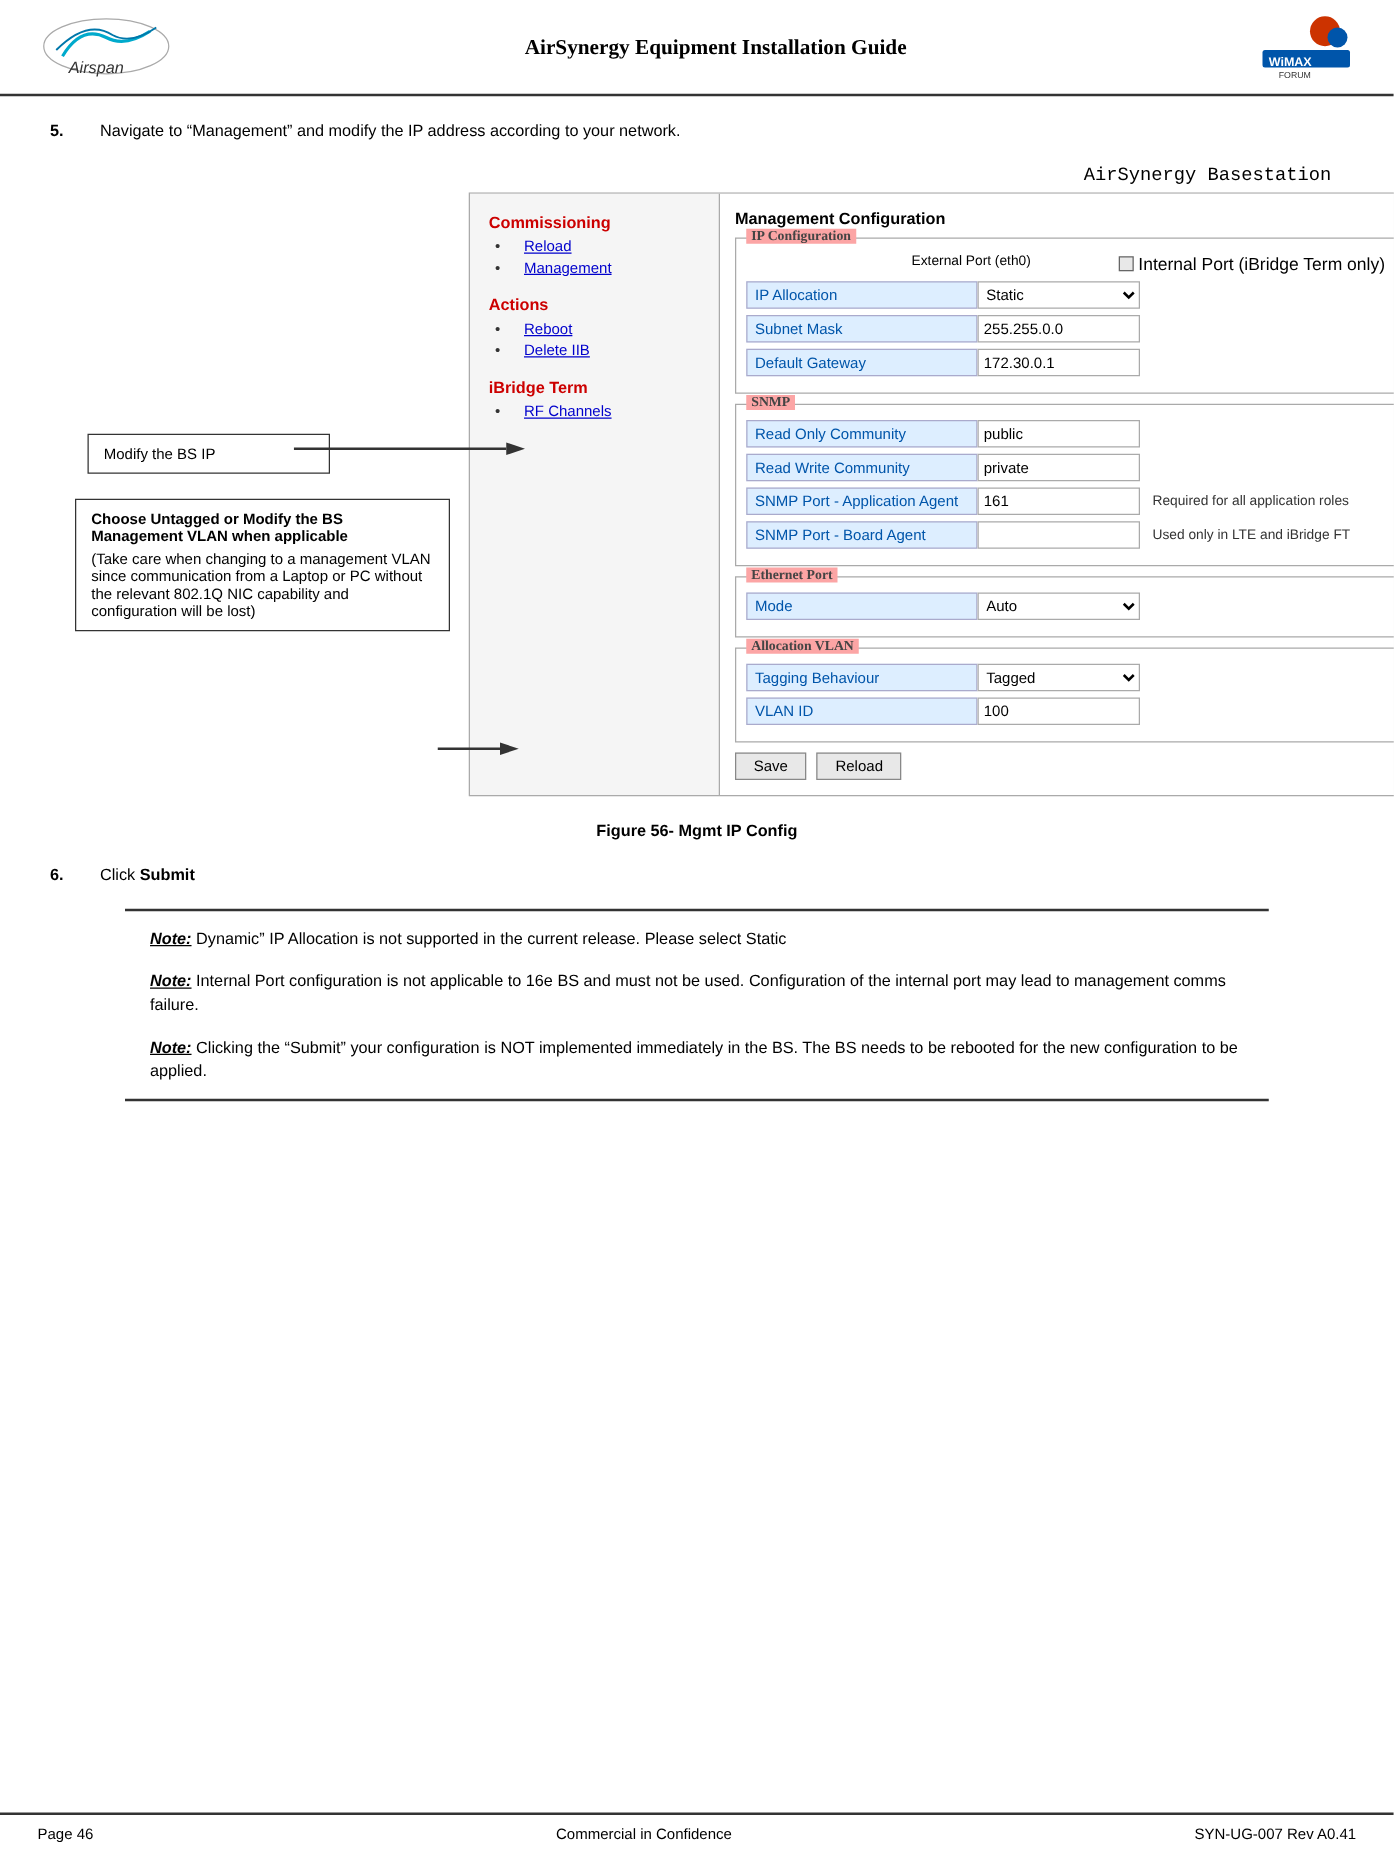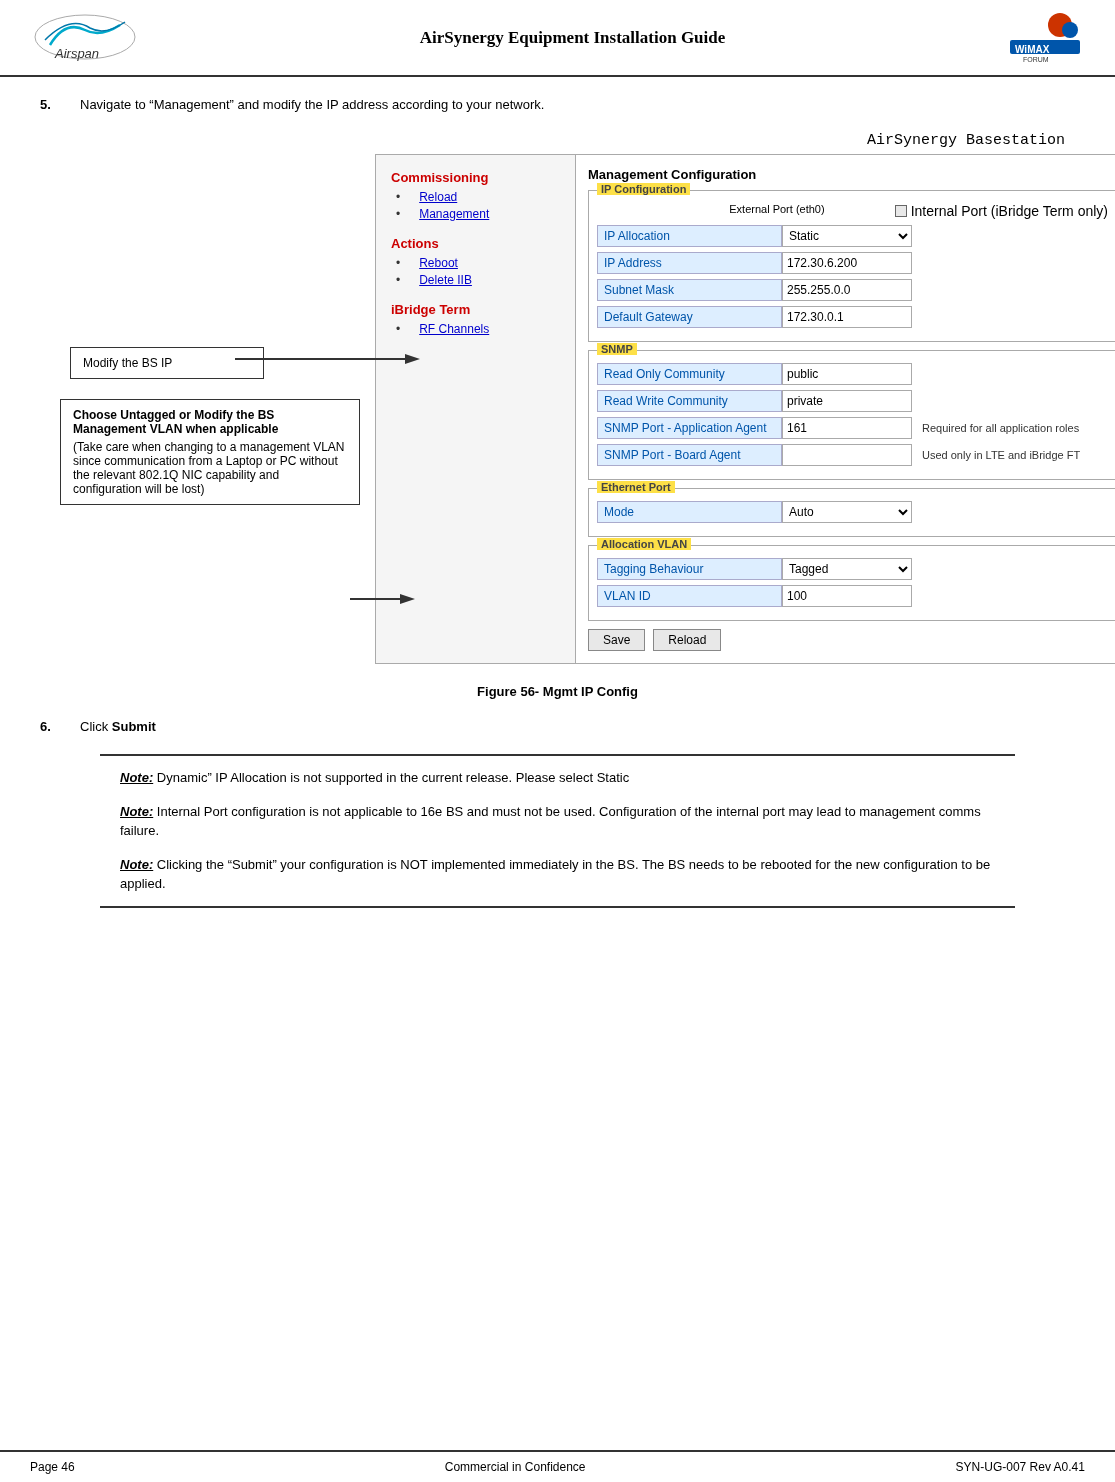"IP Configuration" .section-label { background: #fde047 -> #fca5a5; font-family: none -> Liberation Serif, serif }
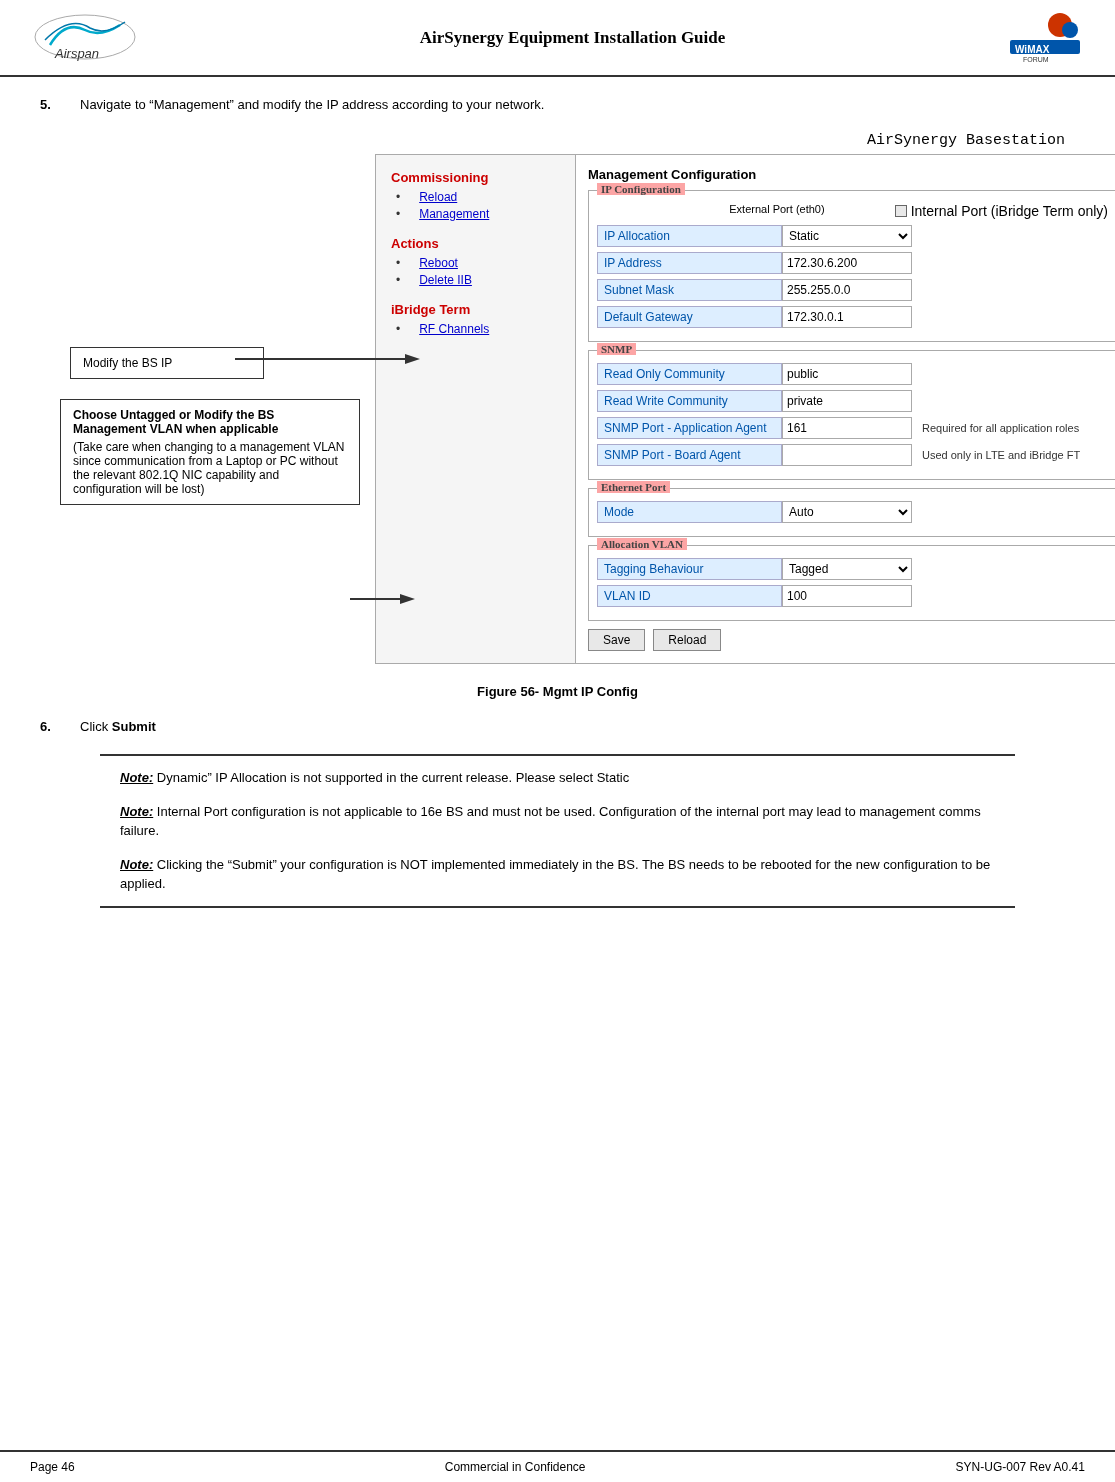"IP Address" div.form-row { html: <div> <div>IP Address</div> <input> </div> -> none }
